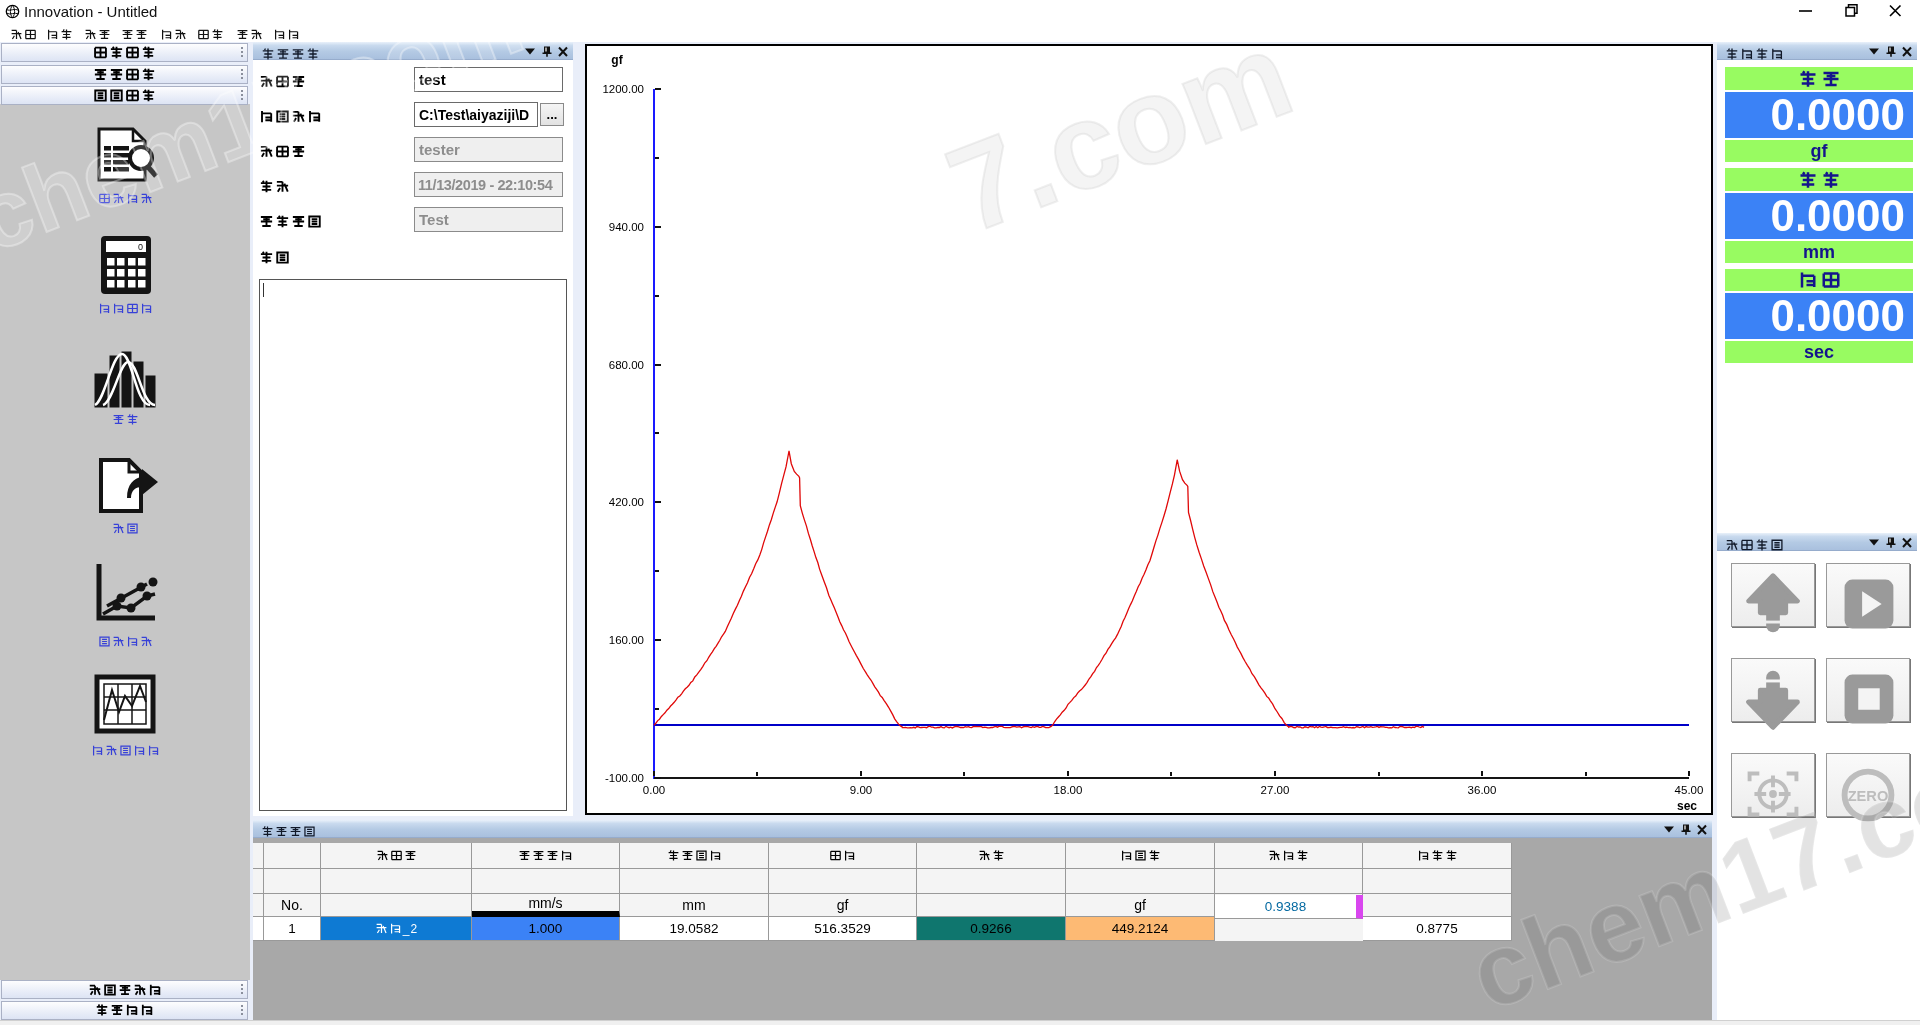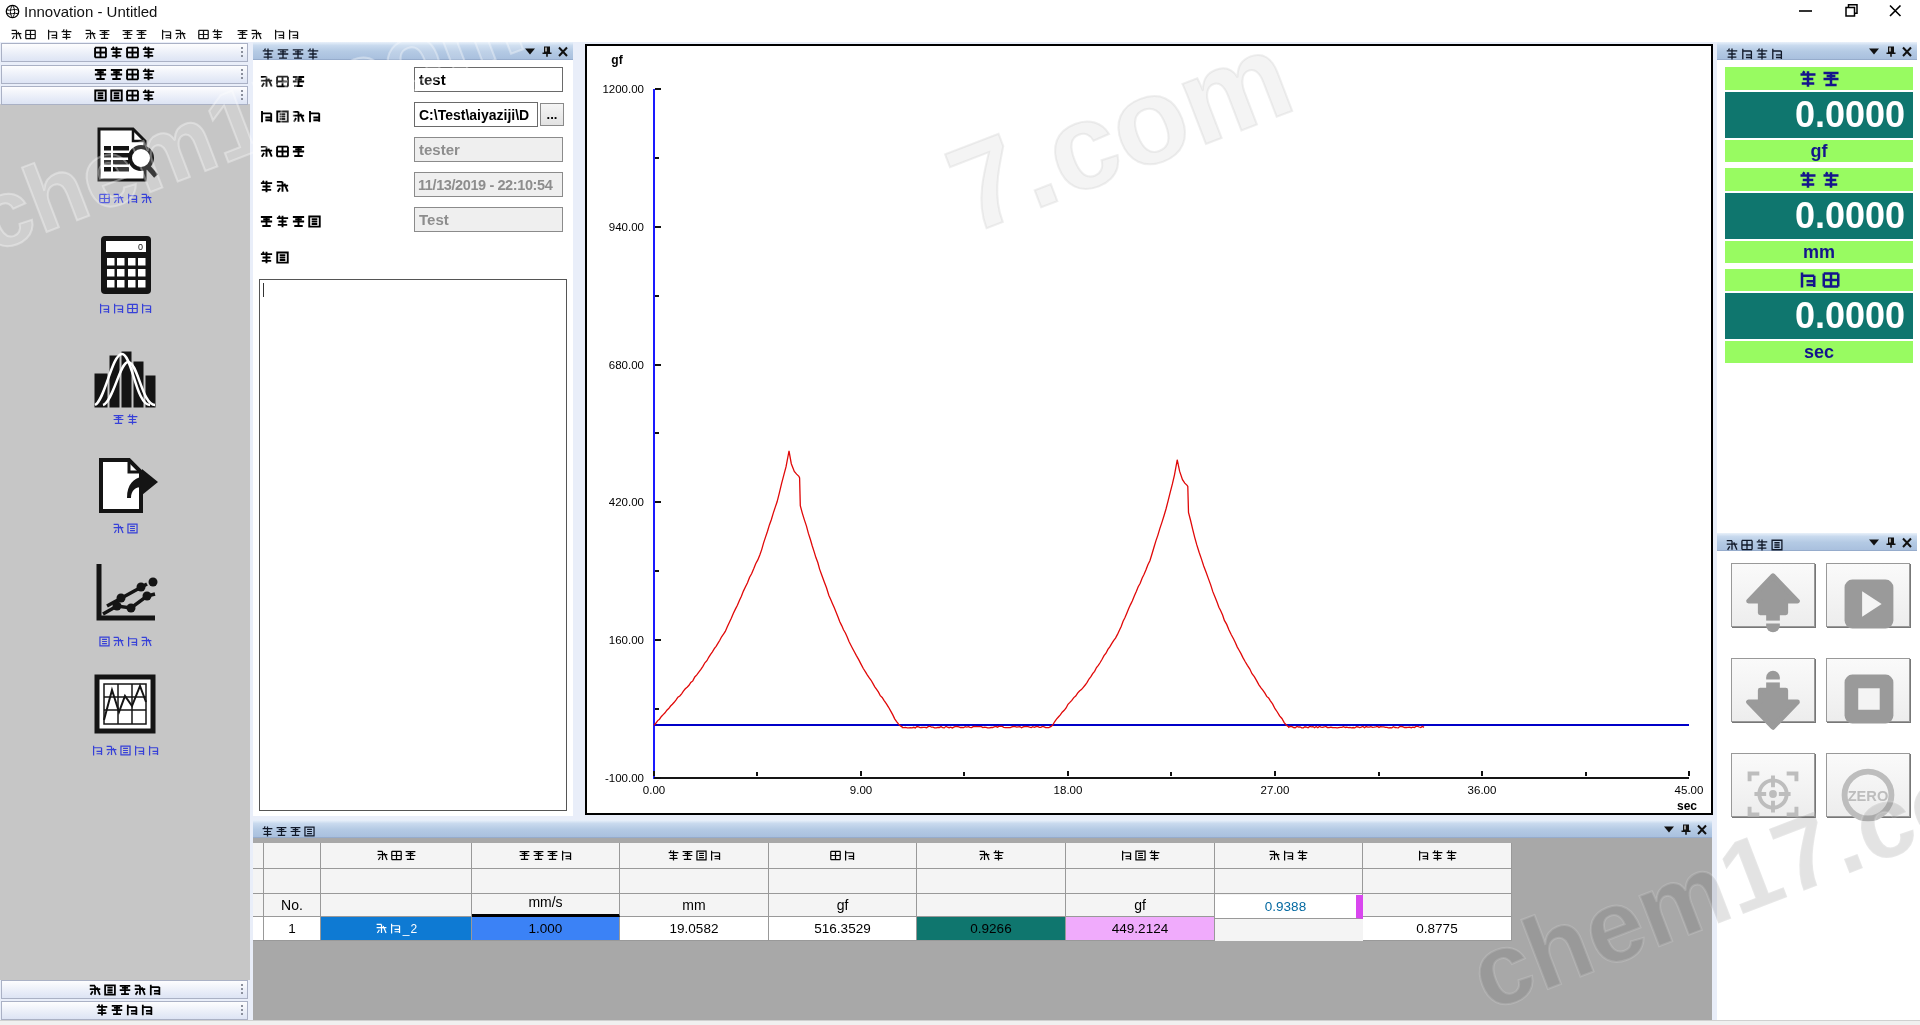"0.0000" .gval { background: #0f766e -> #3b82f6; font-size: 36px -> 44px }
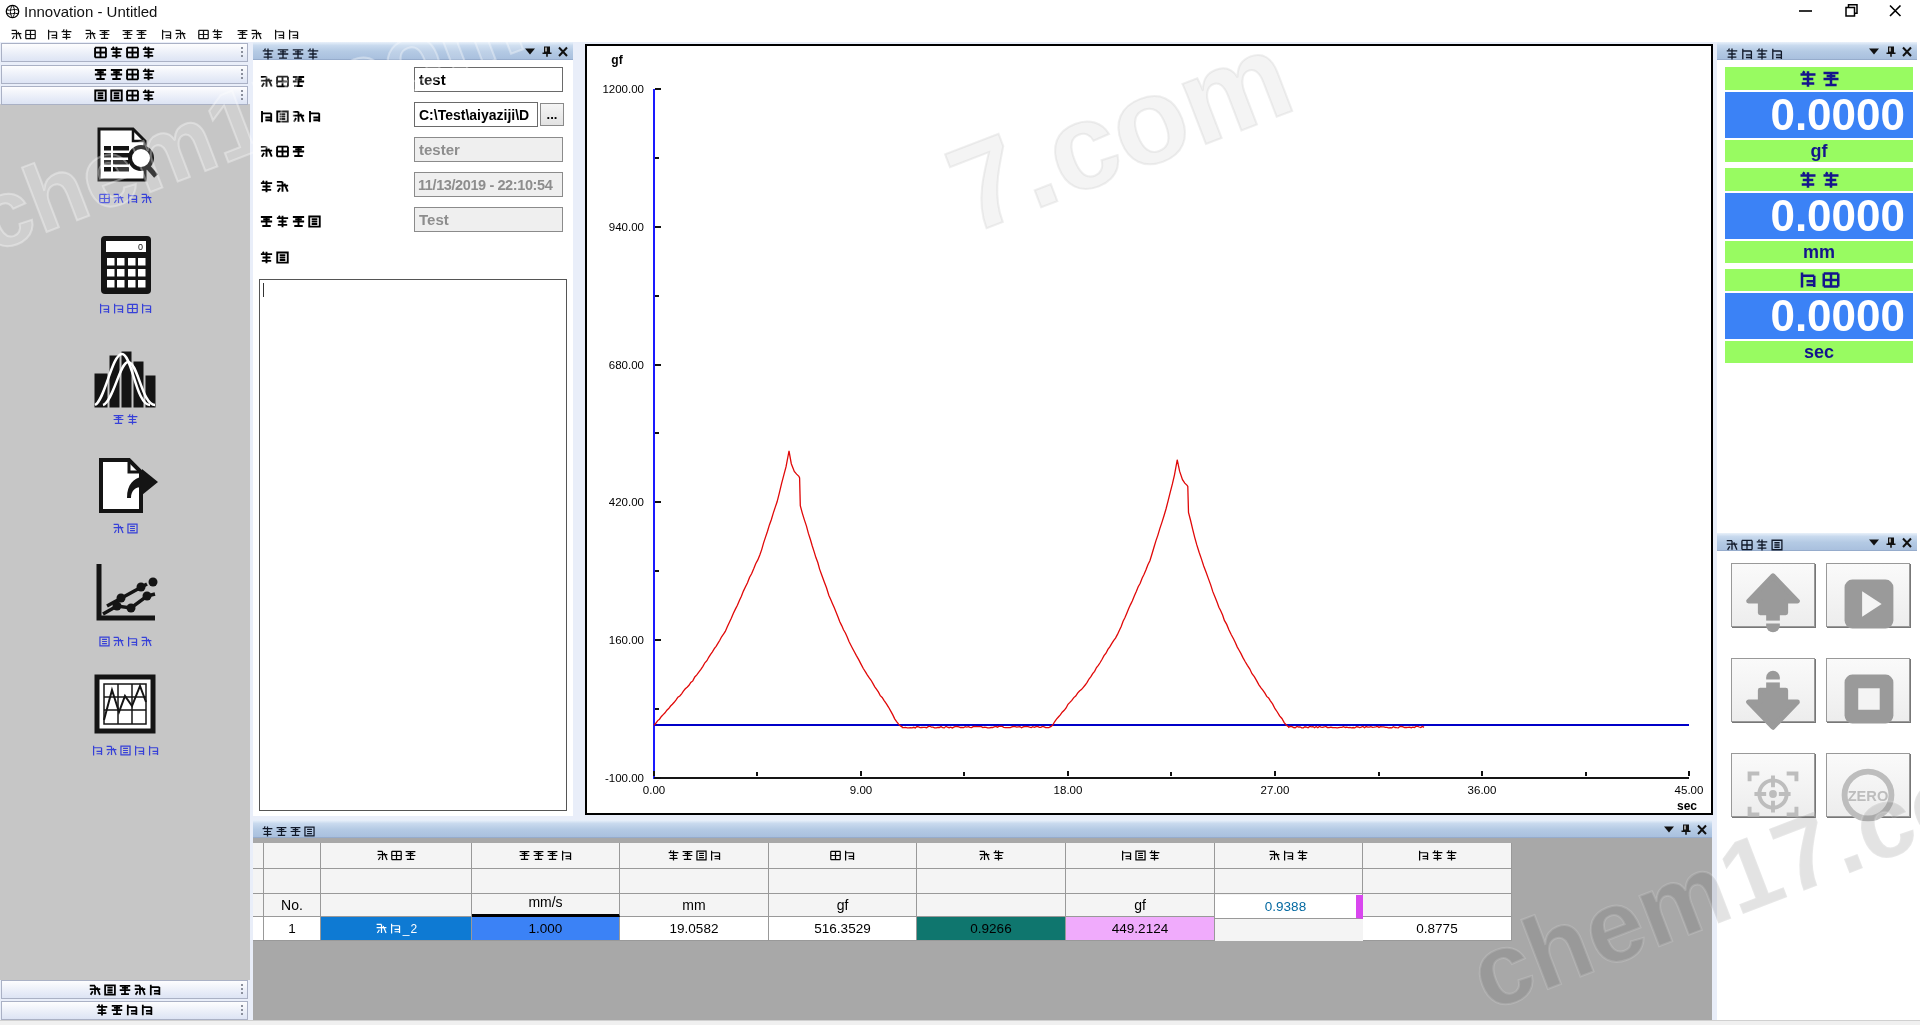"mm/s" div.abs { align-items: flex-start -> flex-end; border-bottom: 3px solid #000000 -> 6px solid #000000 }
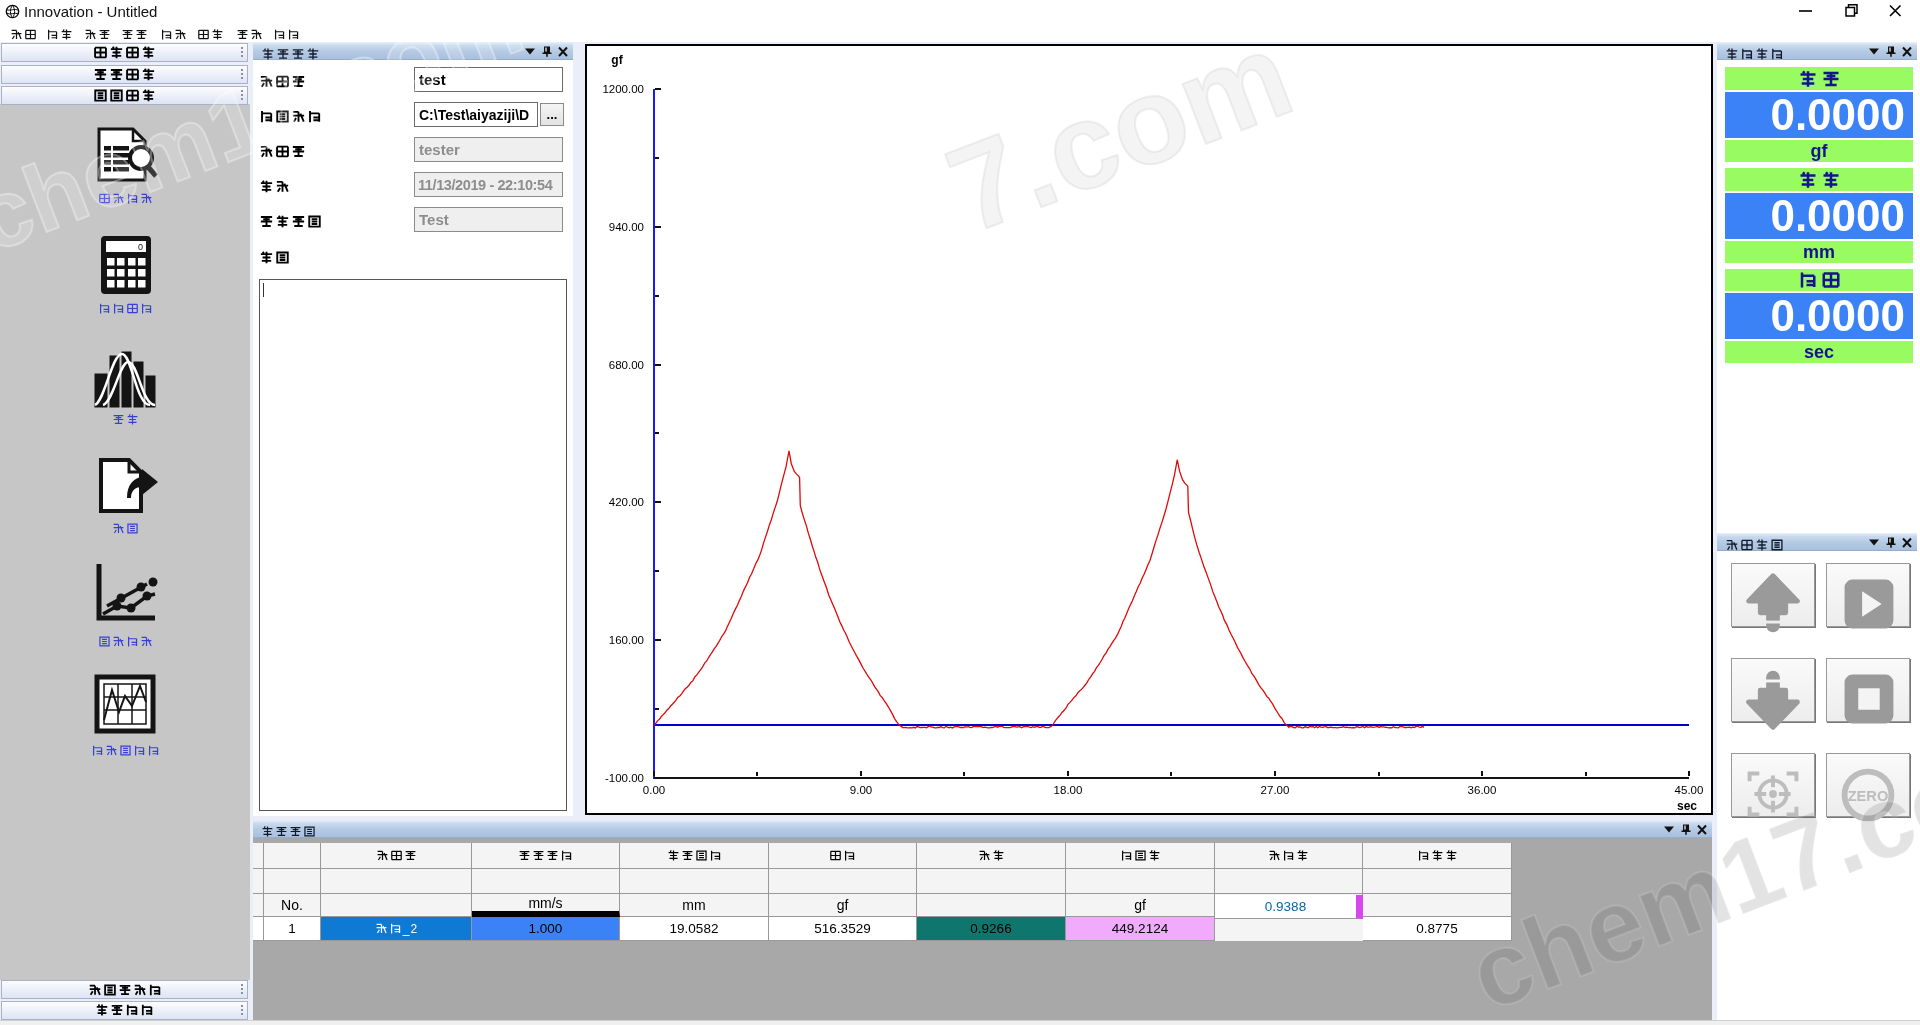"449.2124" div.abs { background: #f0abfc -> #fdba74 }
